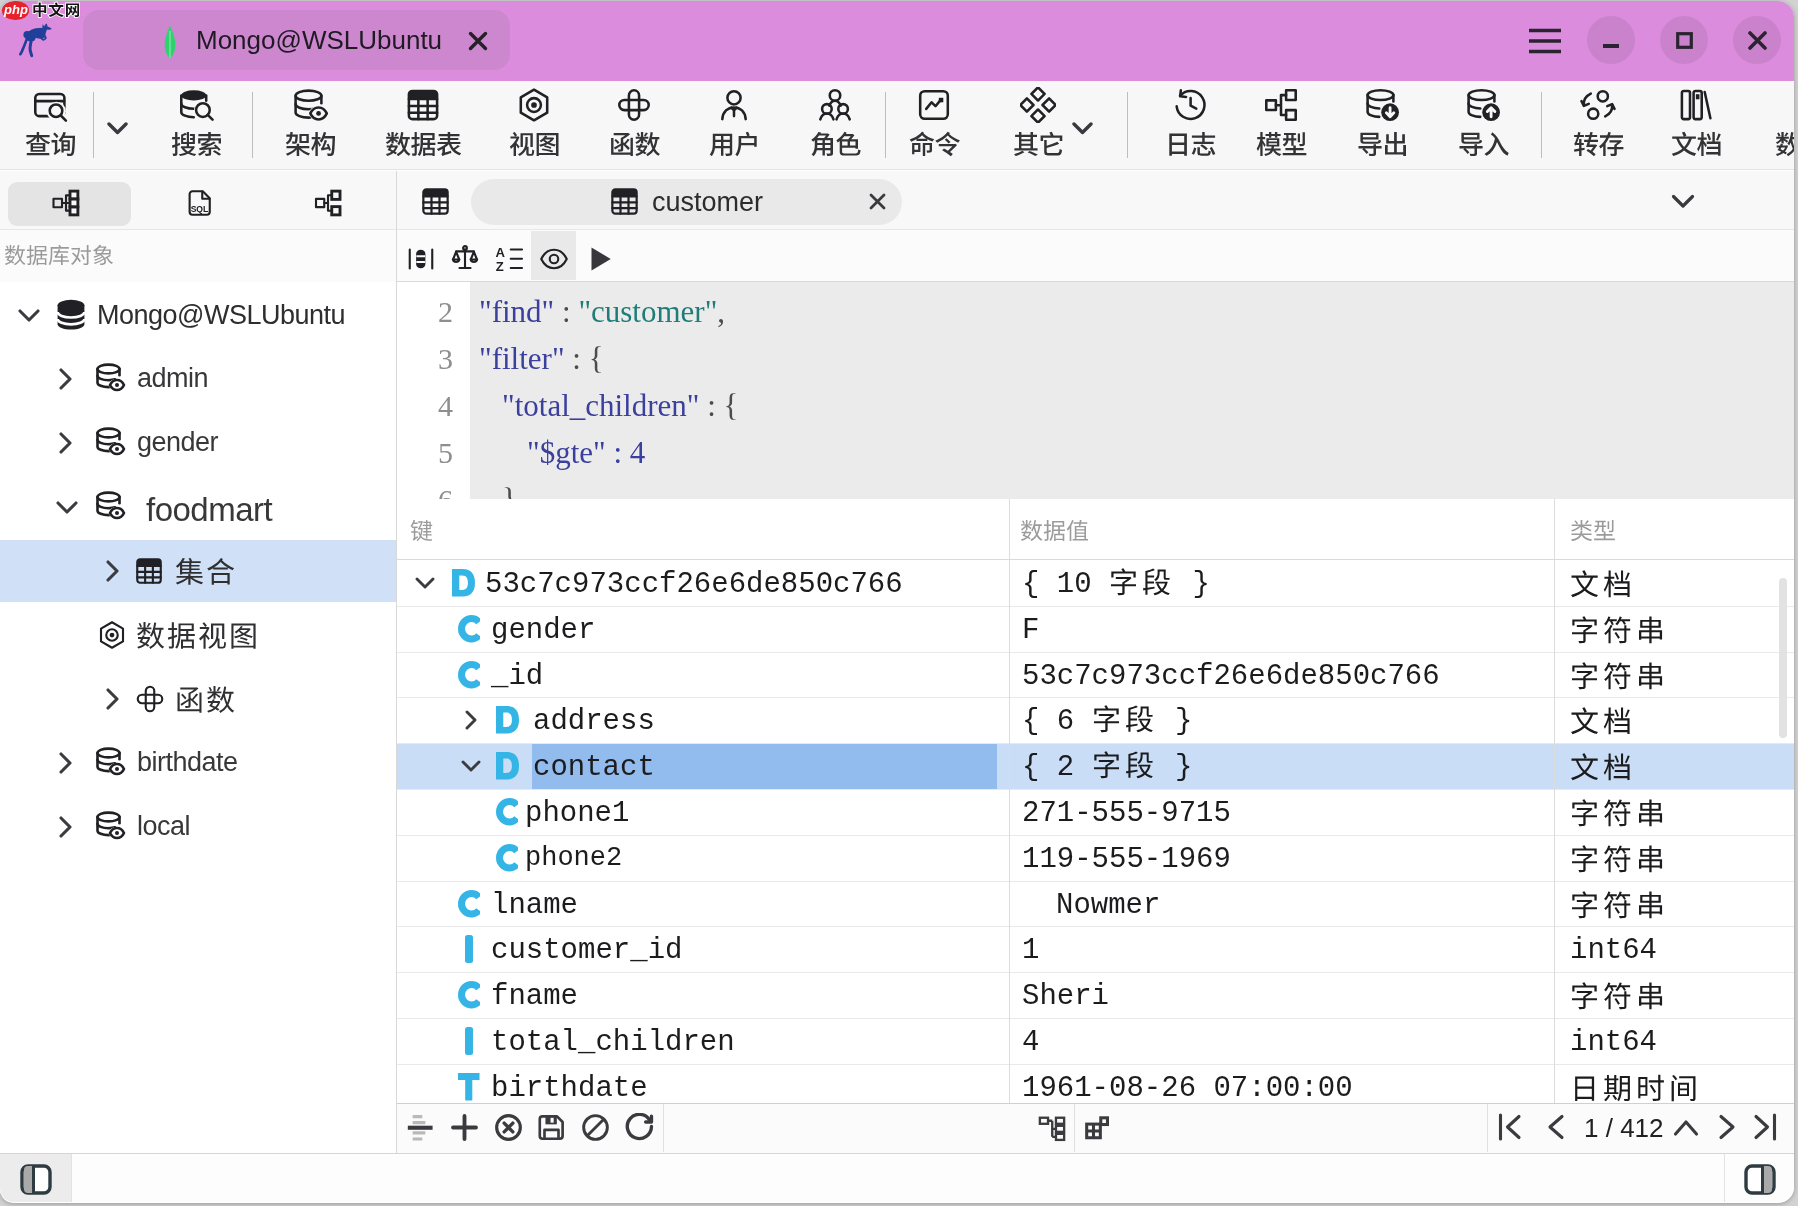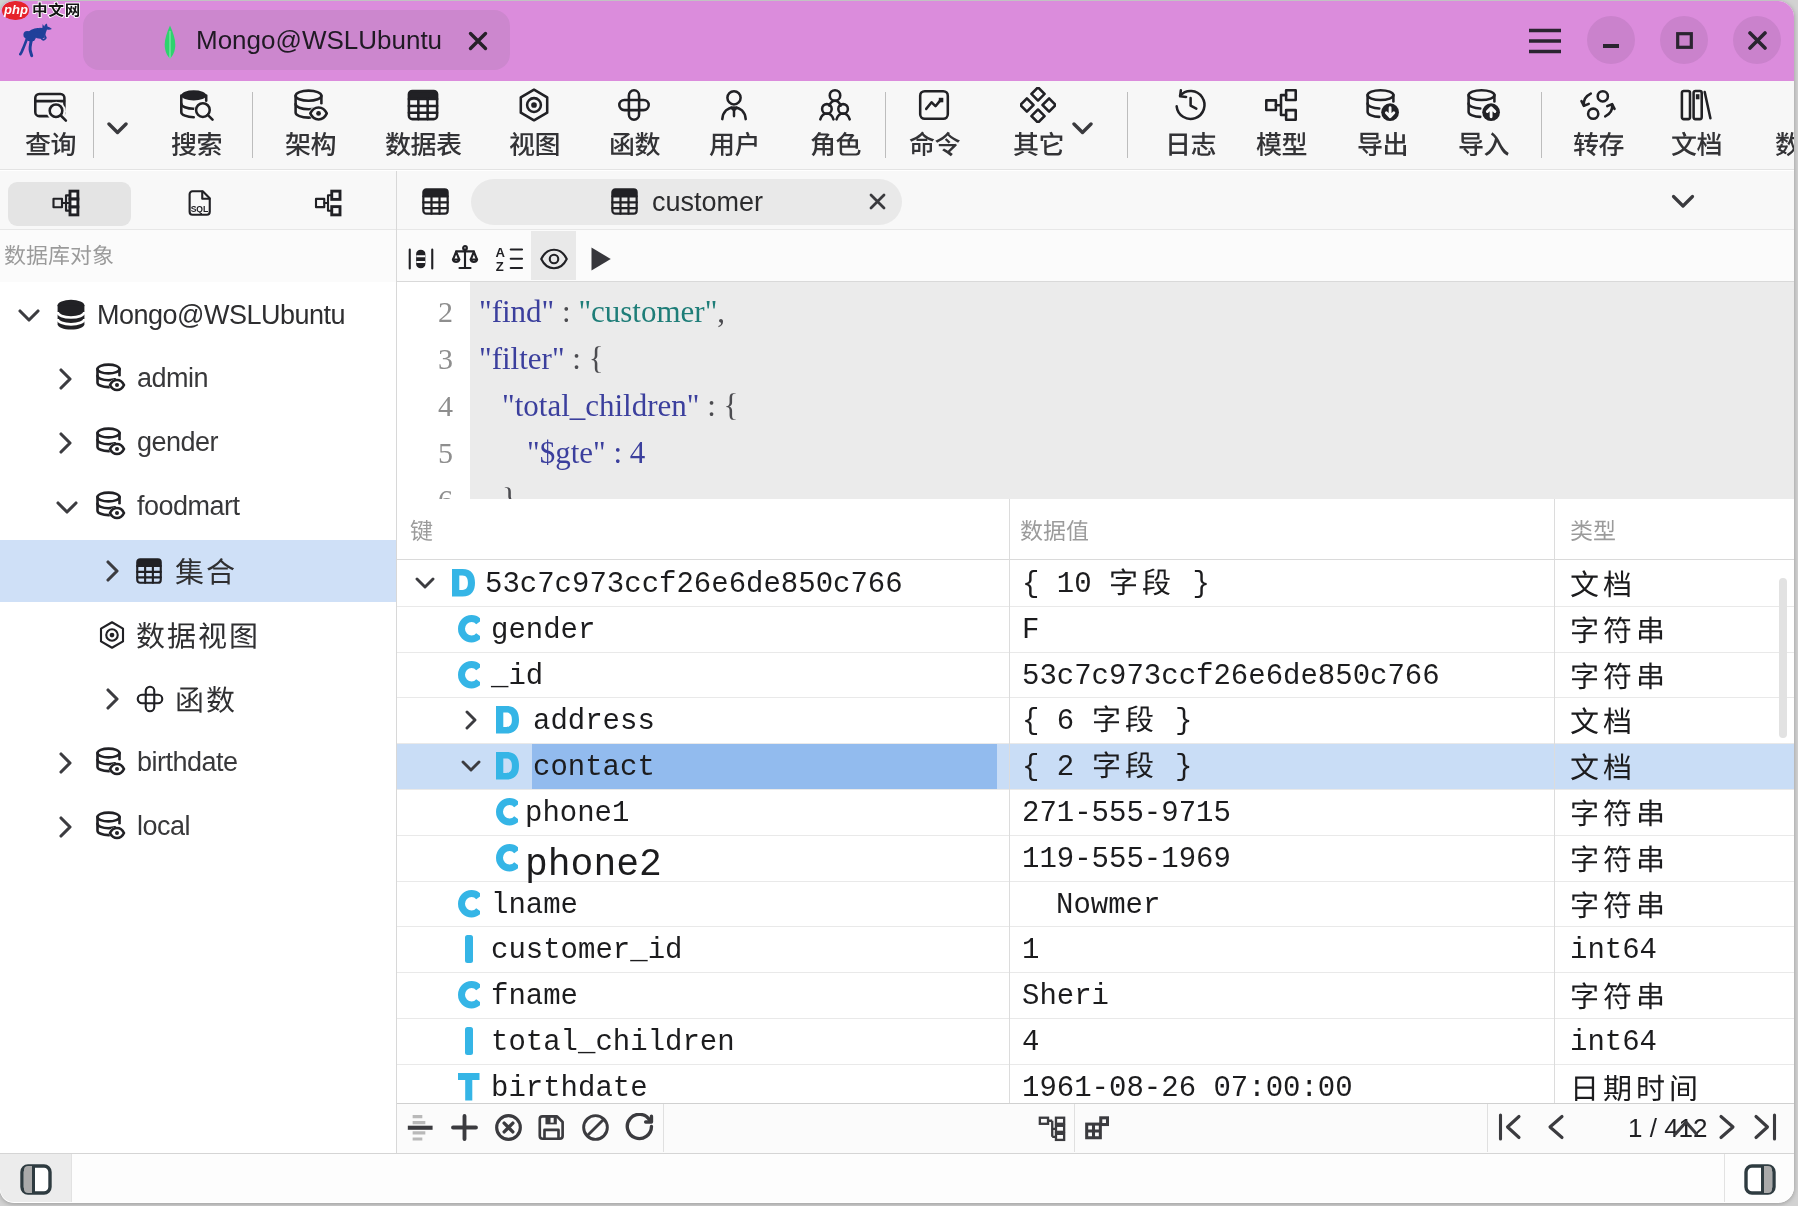"foodmart" div.a { font-size: 27px -> 33px; left: 137px -> 146px }
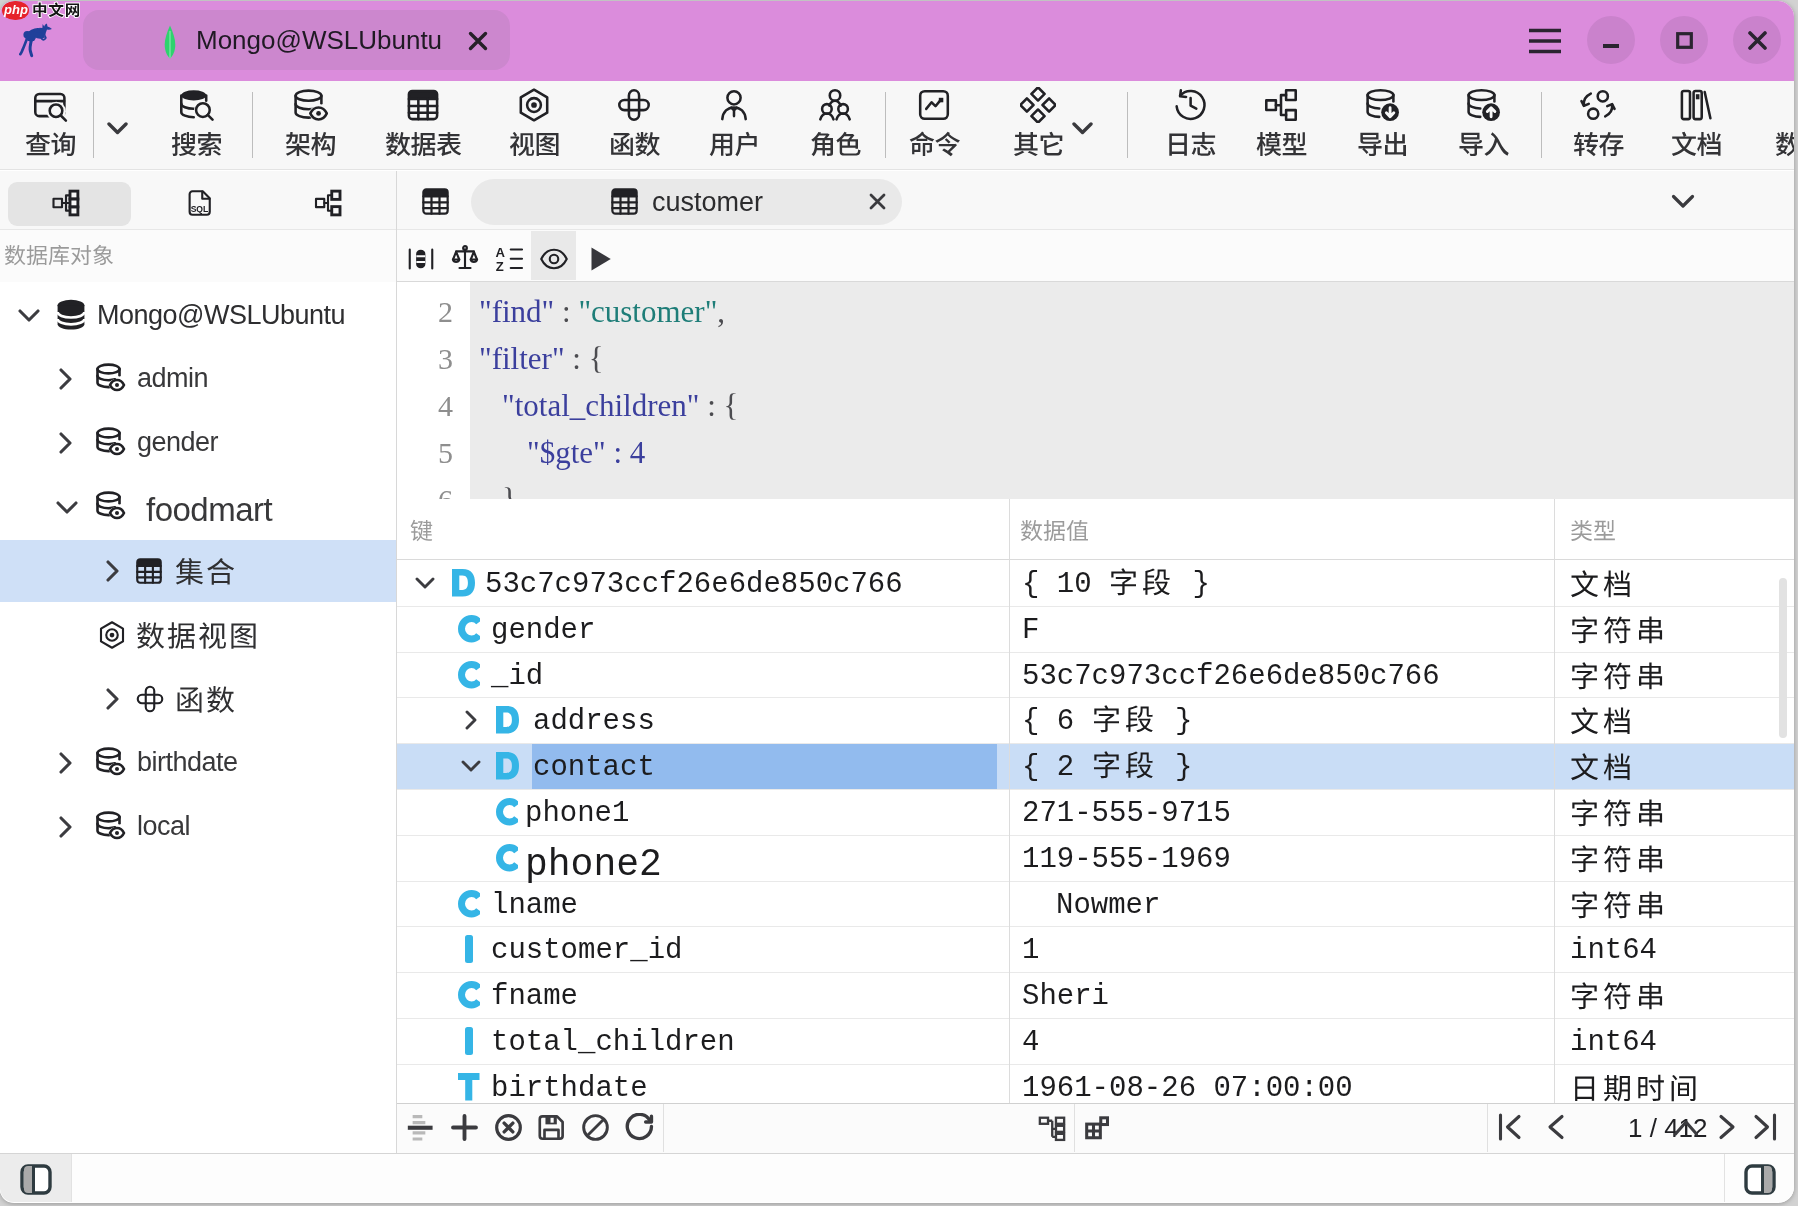"phone2" div.a { font-size: 38px -> 27px }
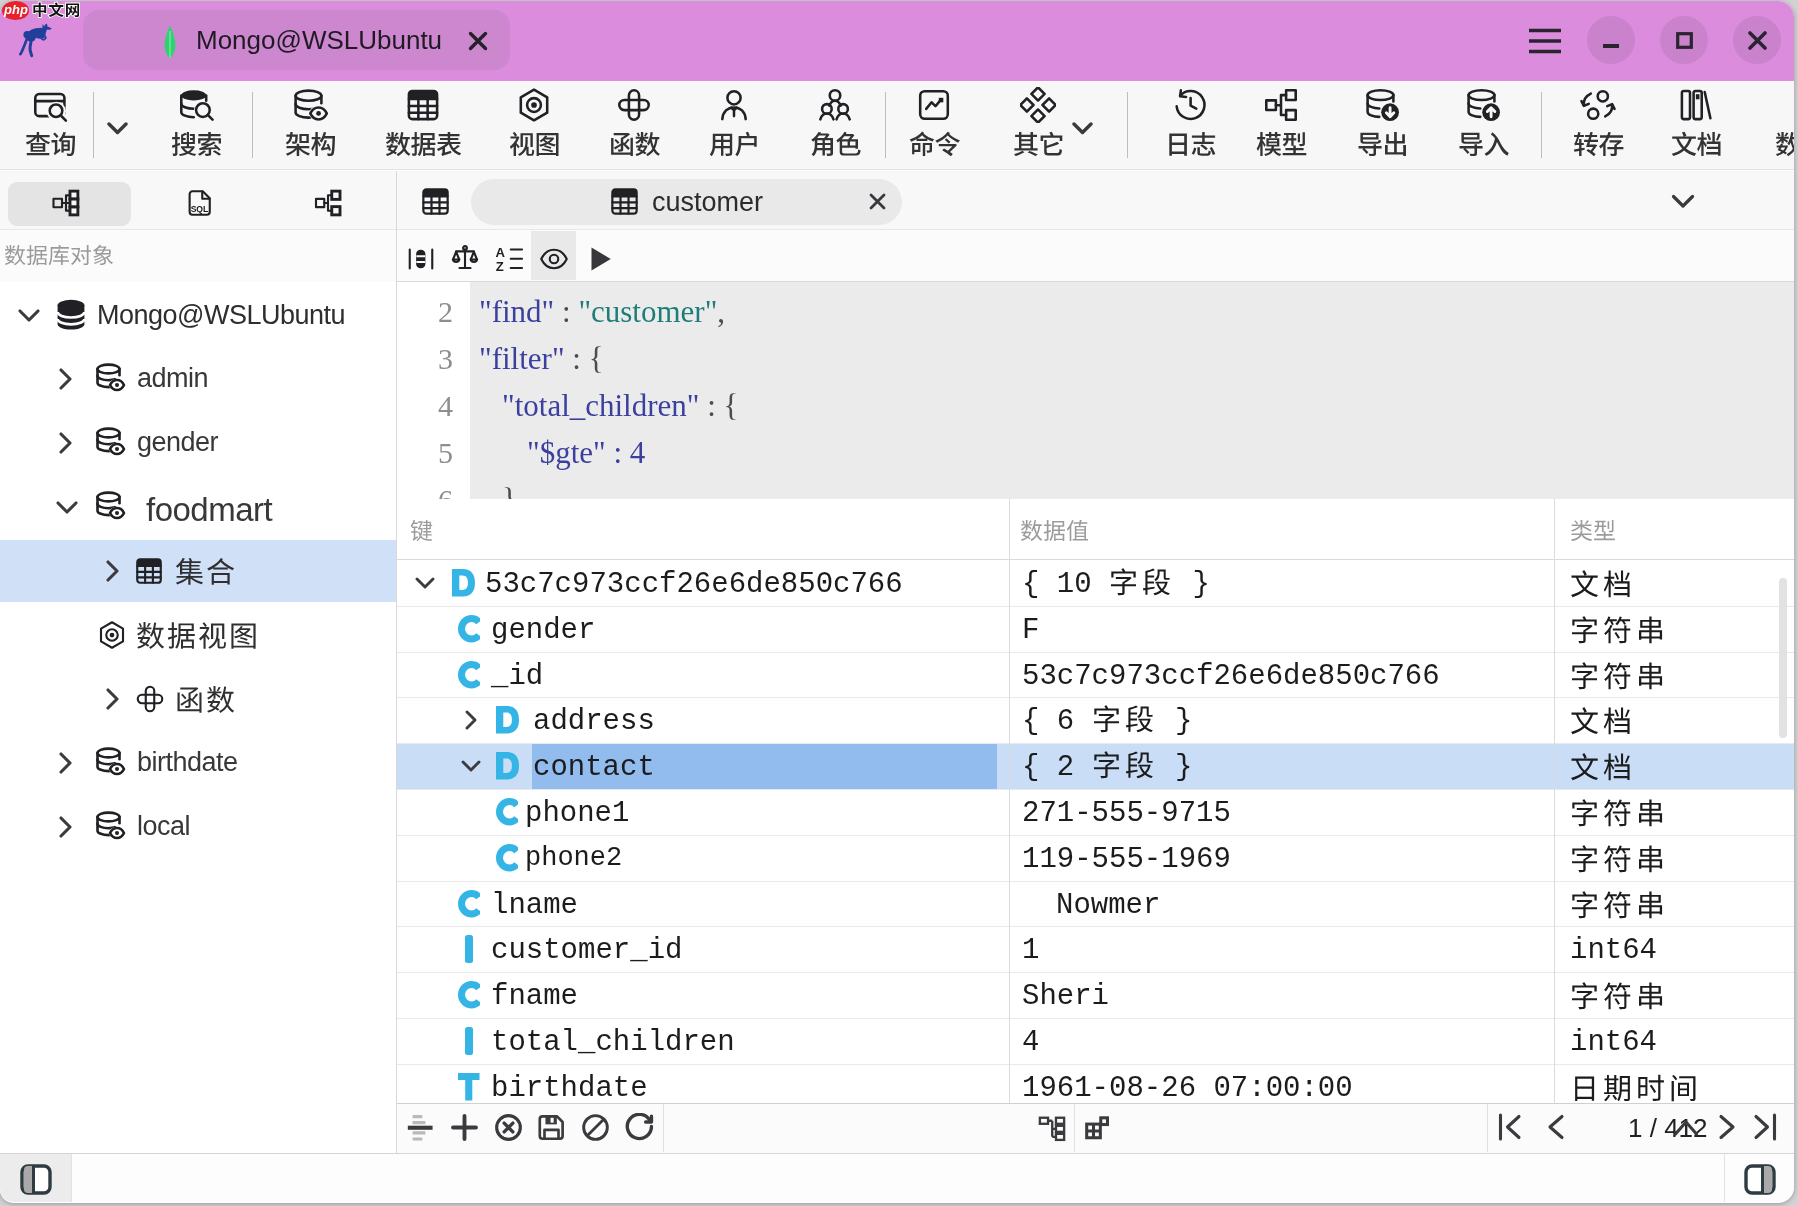"1 / 412" div.a { left: 1628px -> 1584px }
